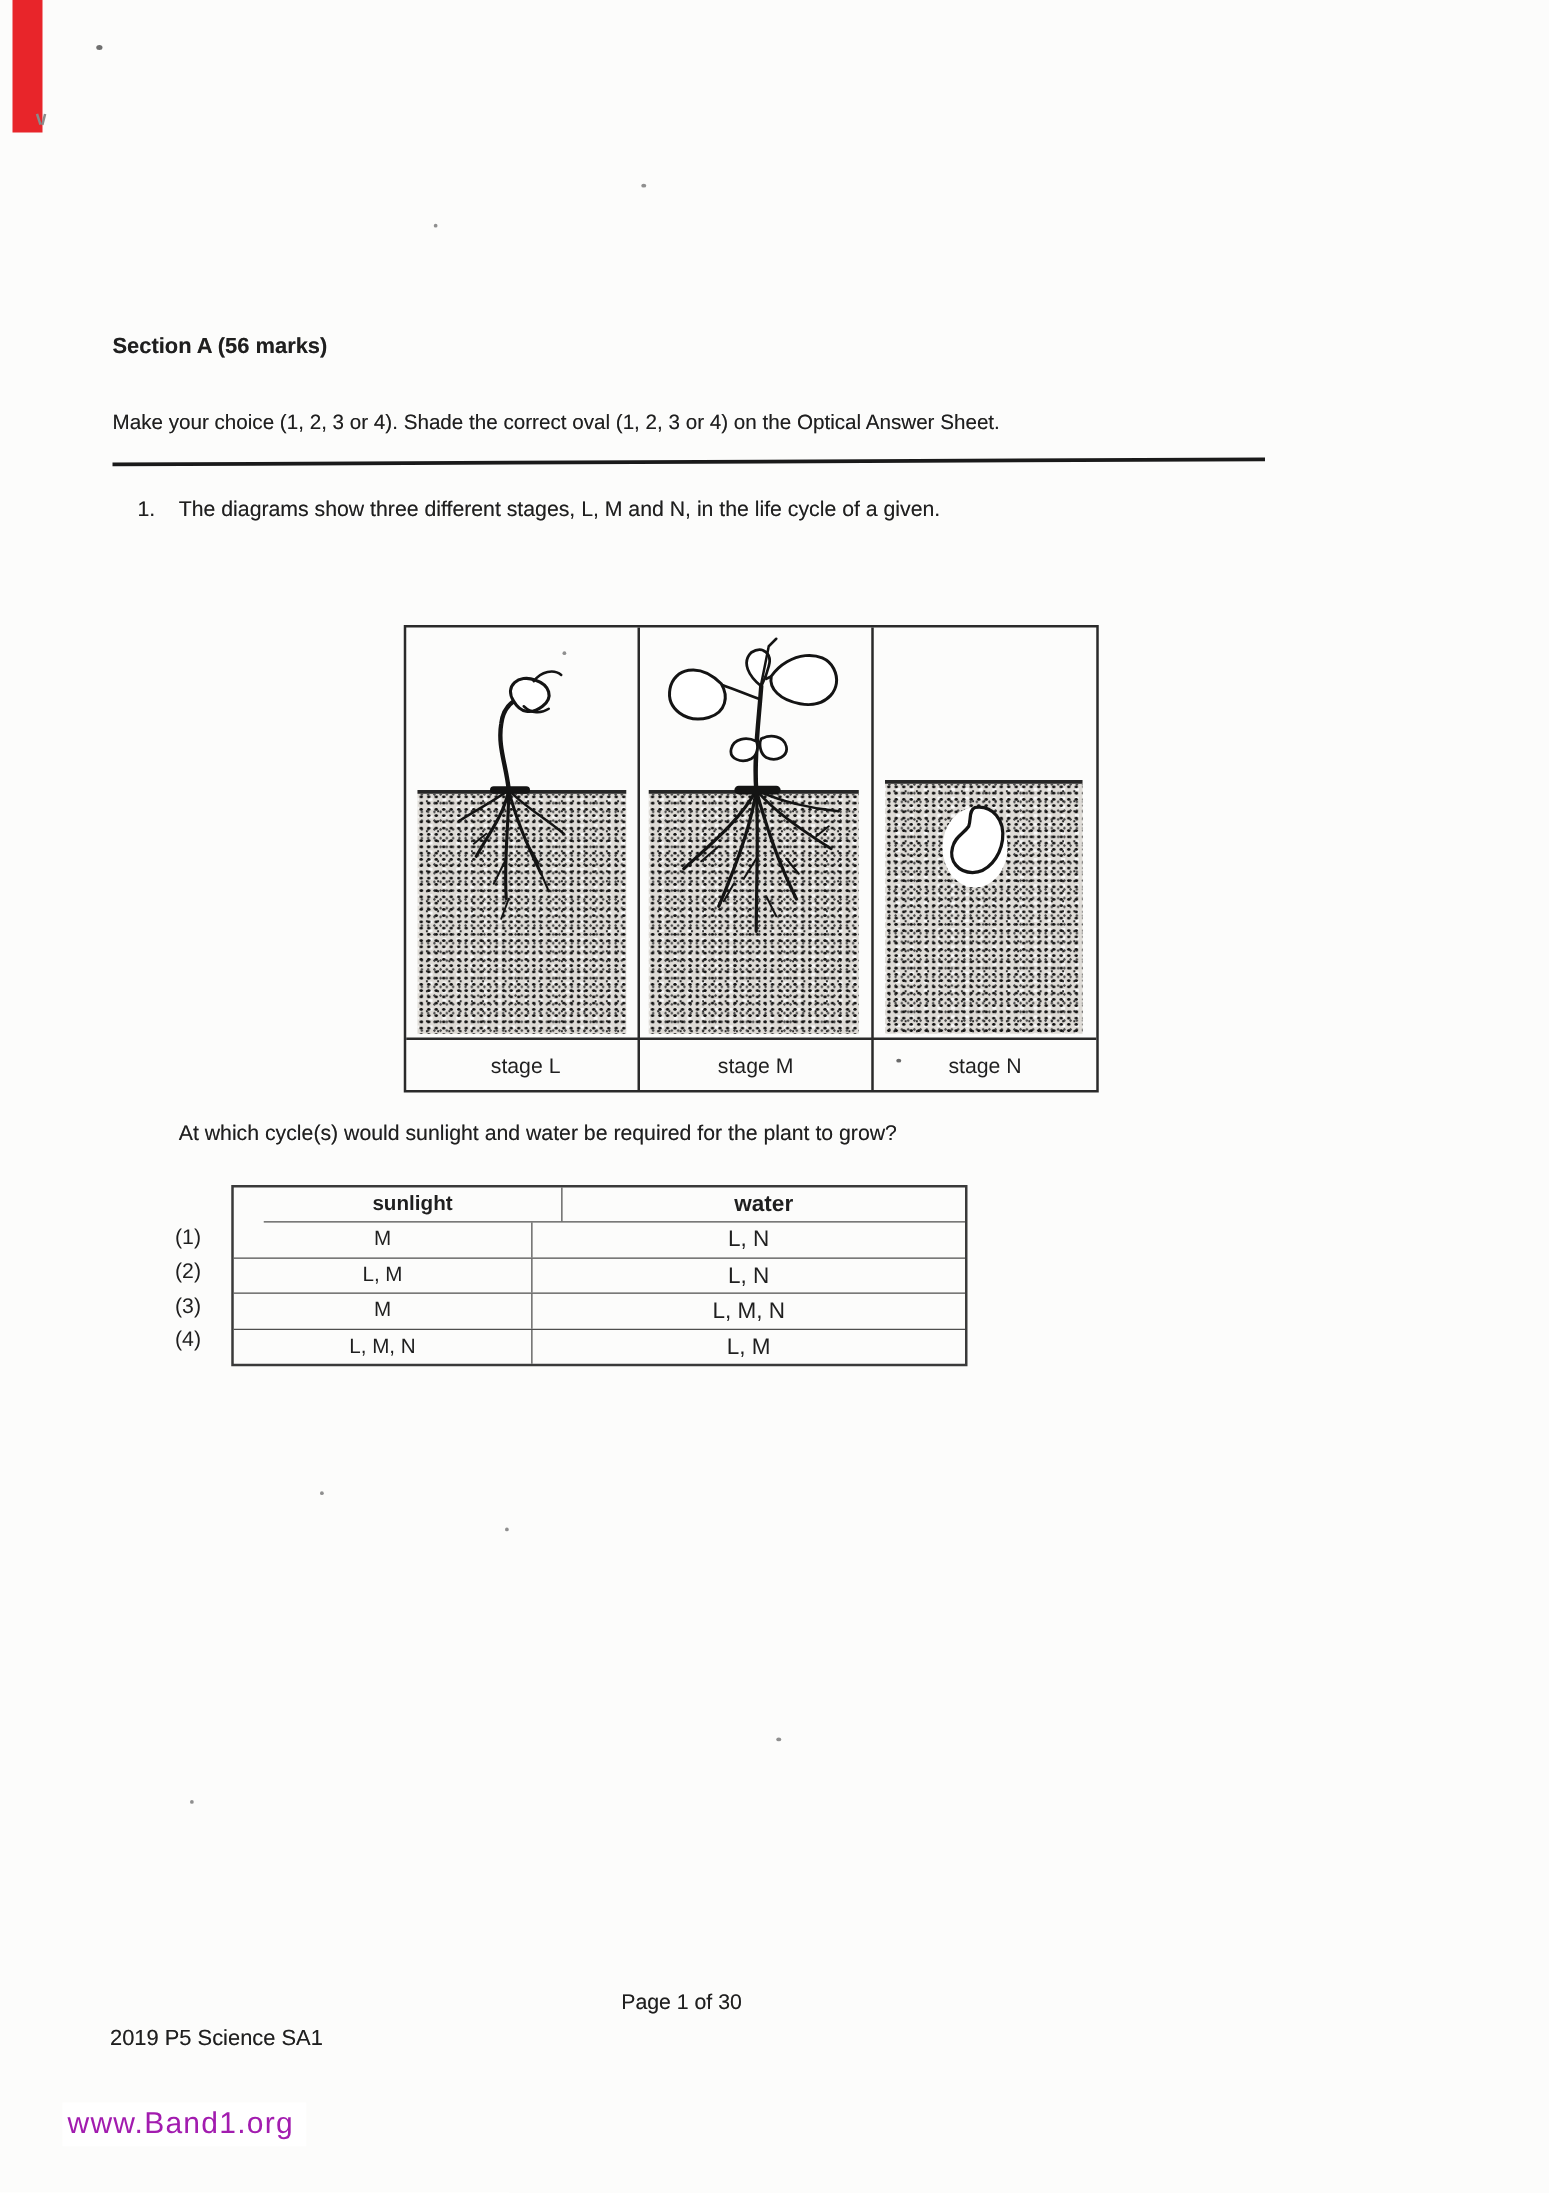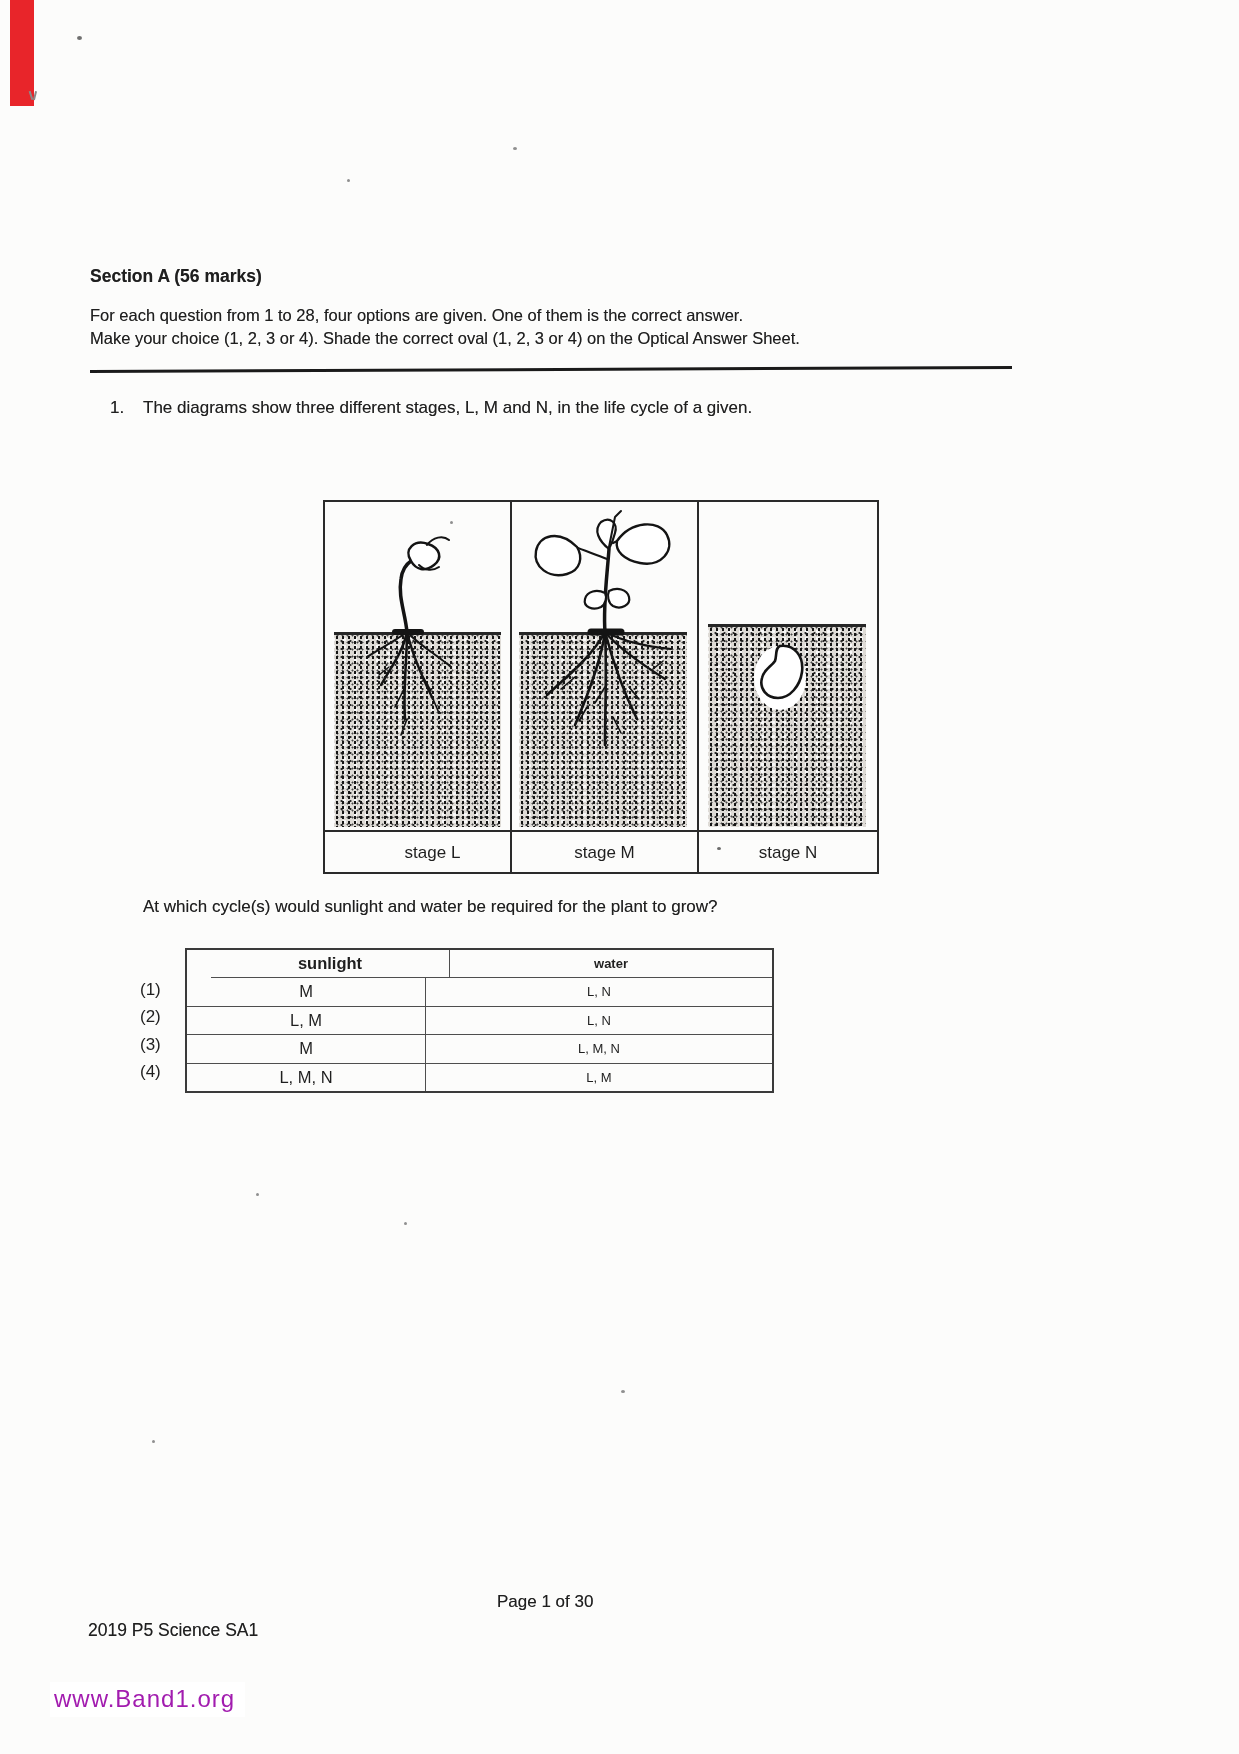"For each question from 1" div.txt { html: <div>For each question from 1 to 28, four options are given. One of them is the correct answer.</div> -> none }
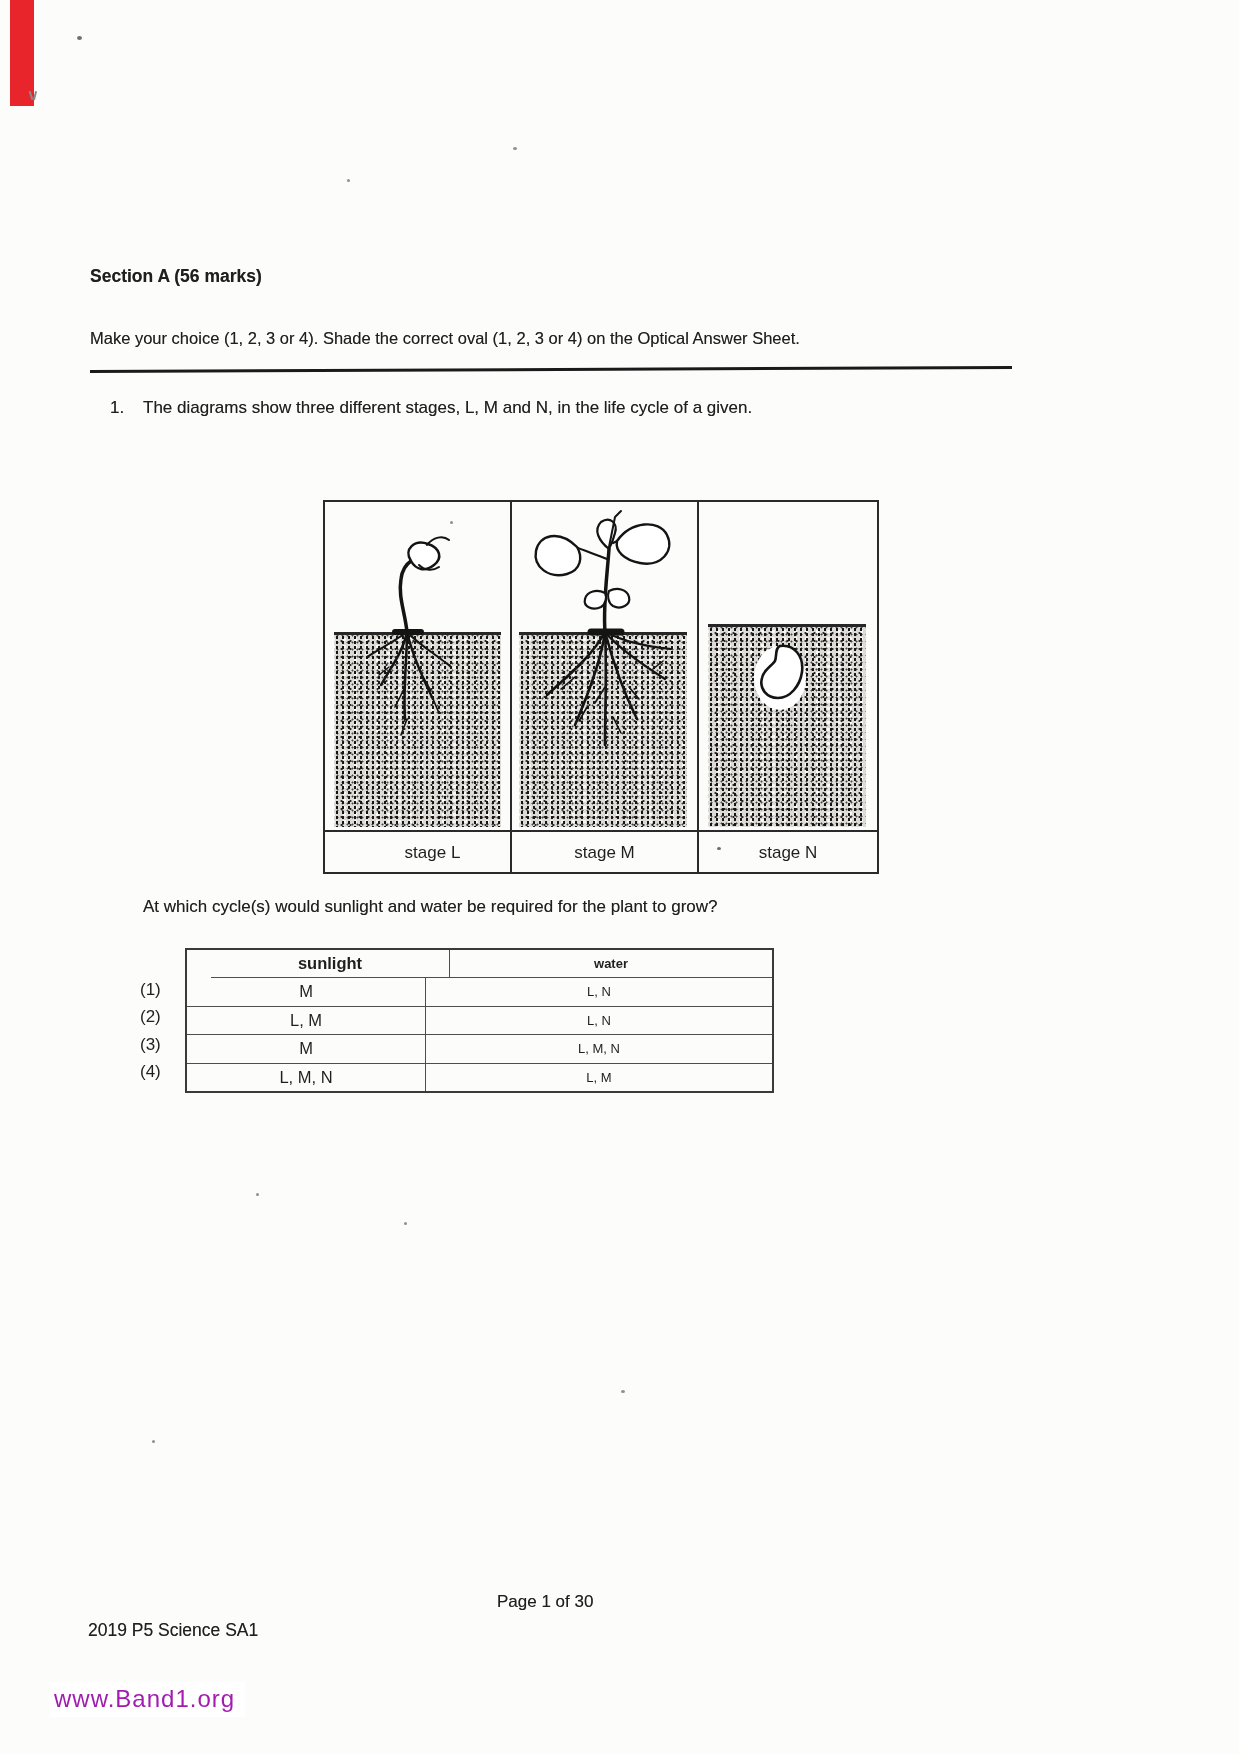"stage L" div.stage-label { left: 16px -> 4px }
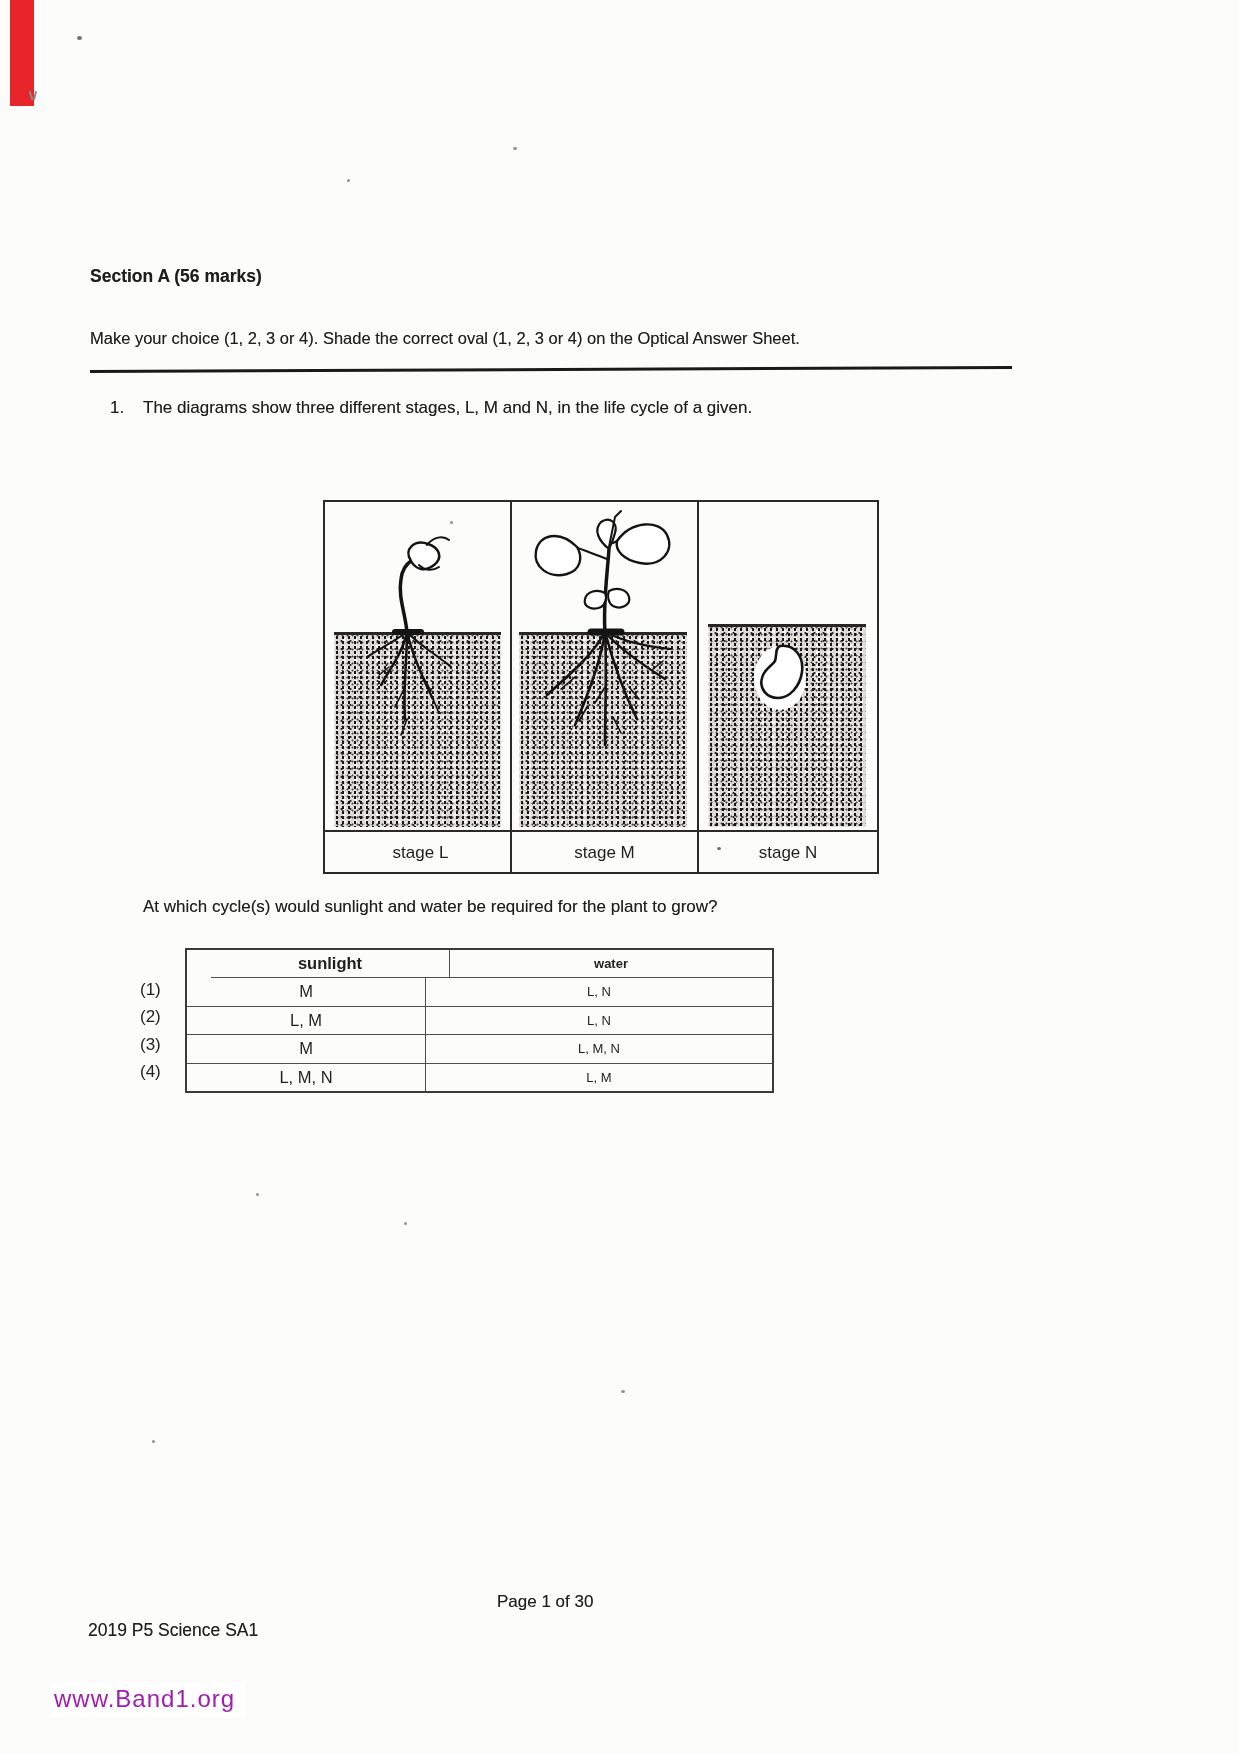"water" .c2 { font-size: 13px -> 18px }
